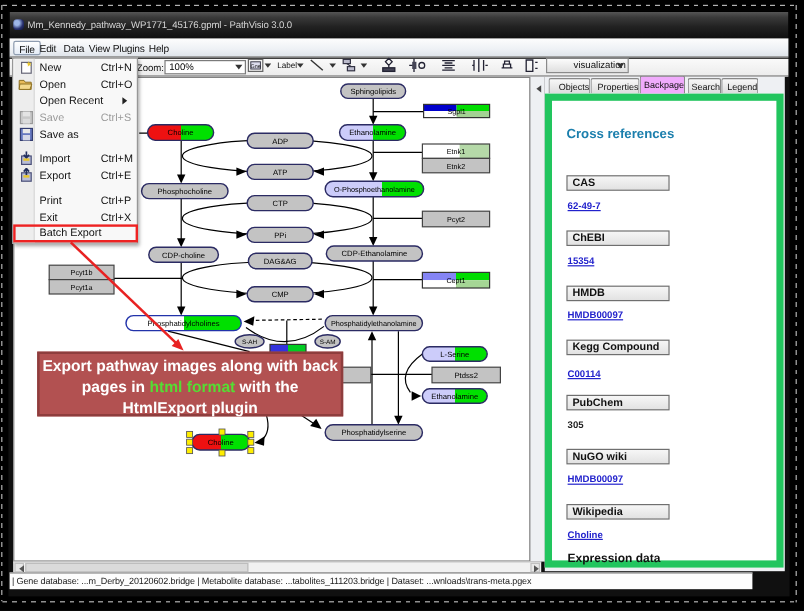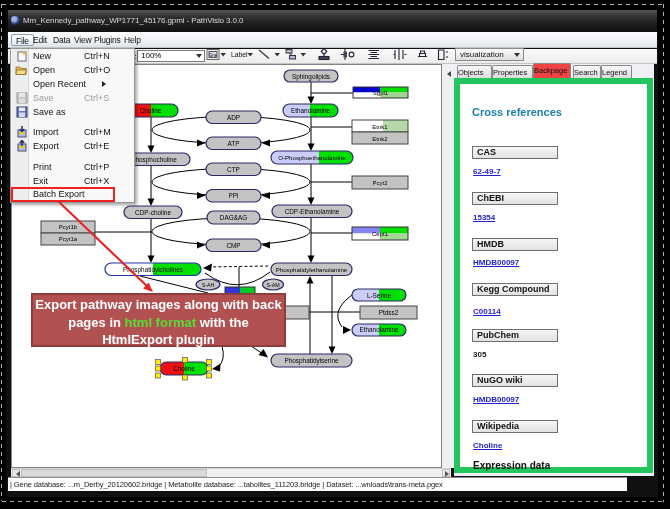"New" .menu { width: 125px -> 105px }
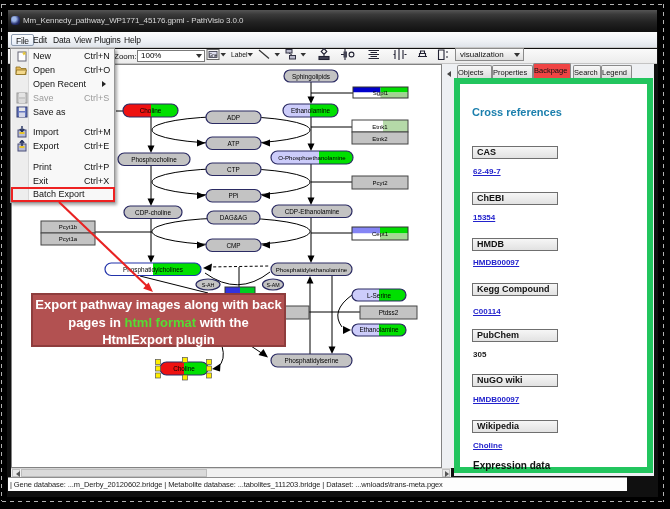"visualization" div.abs { padding-left: 4px -> 22px }
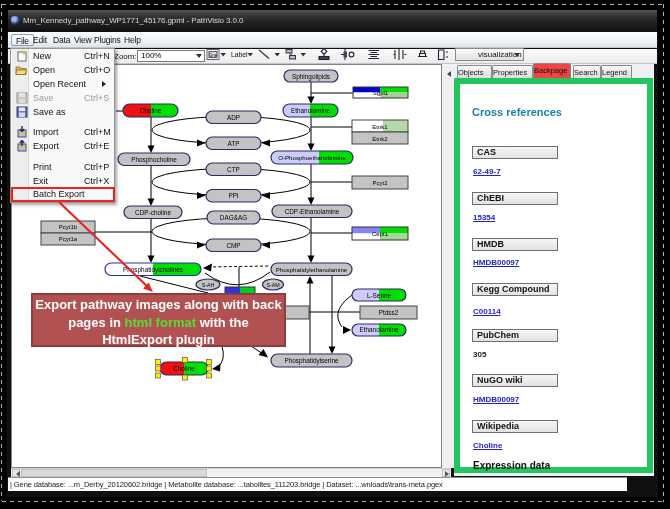"Objects" .tab { text-align: left -> right }
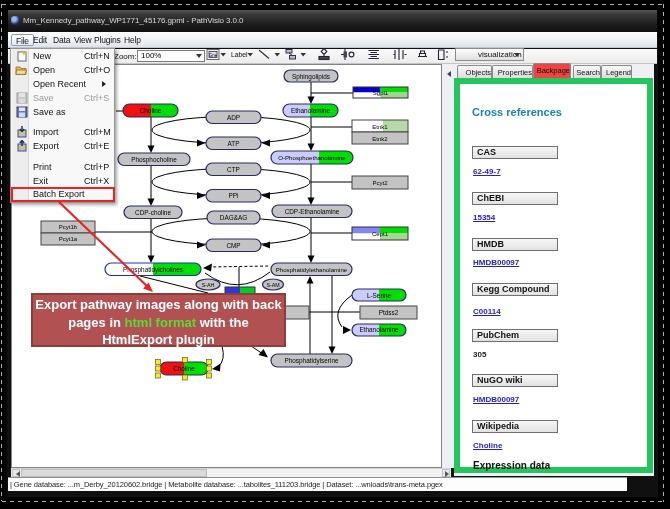"Backpage" .tabsel { background: #ef4444 -> #f0abfc }
